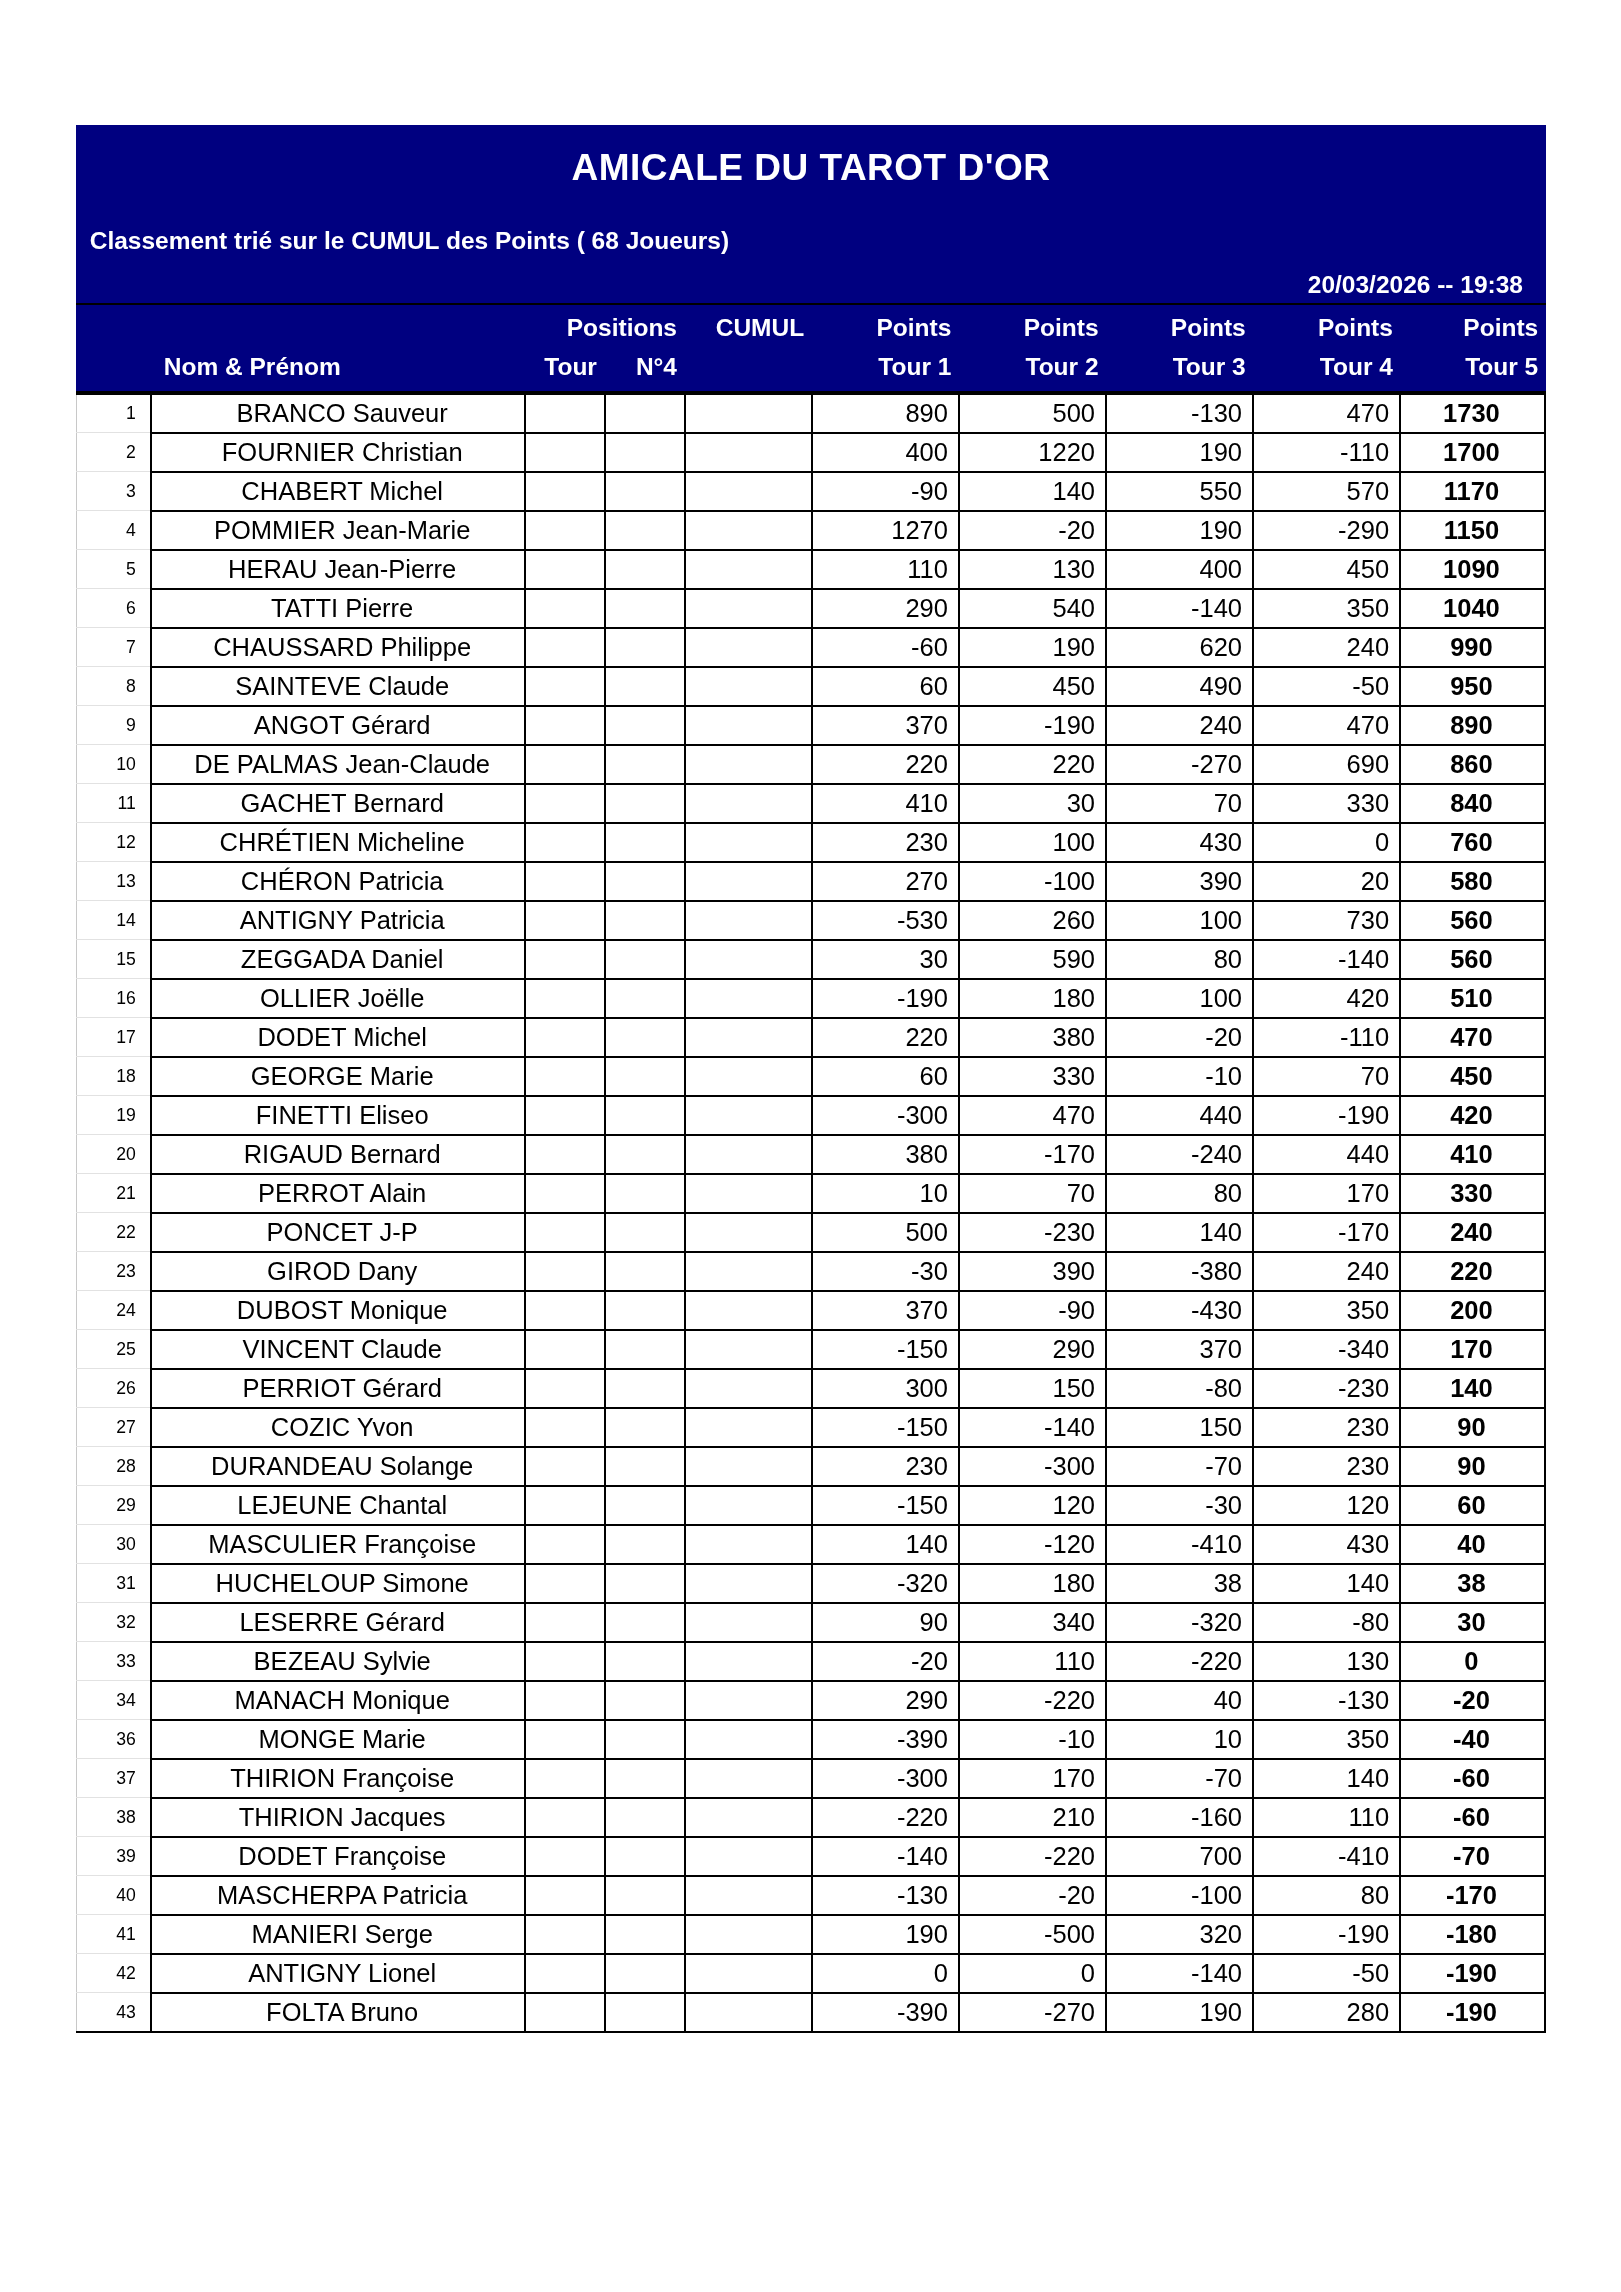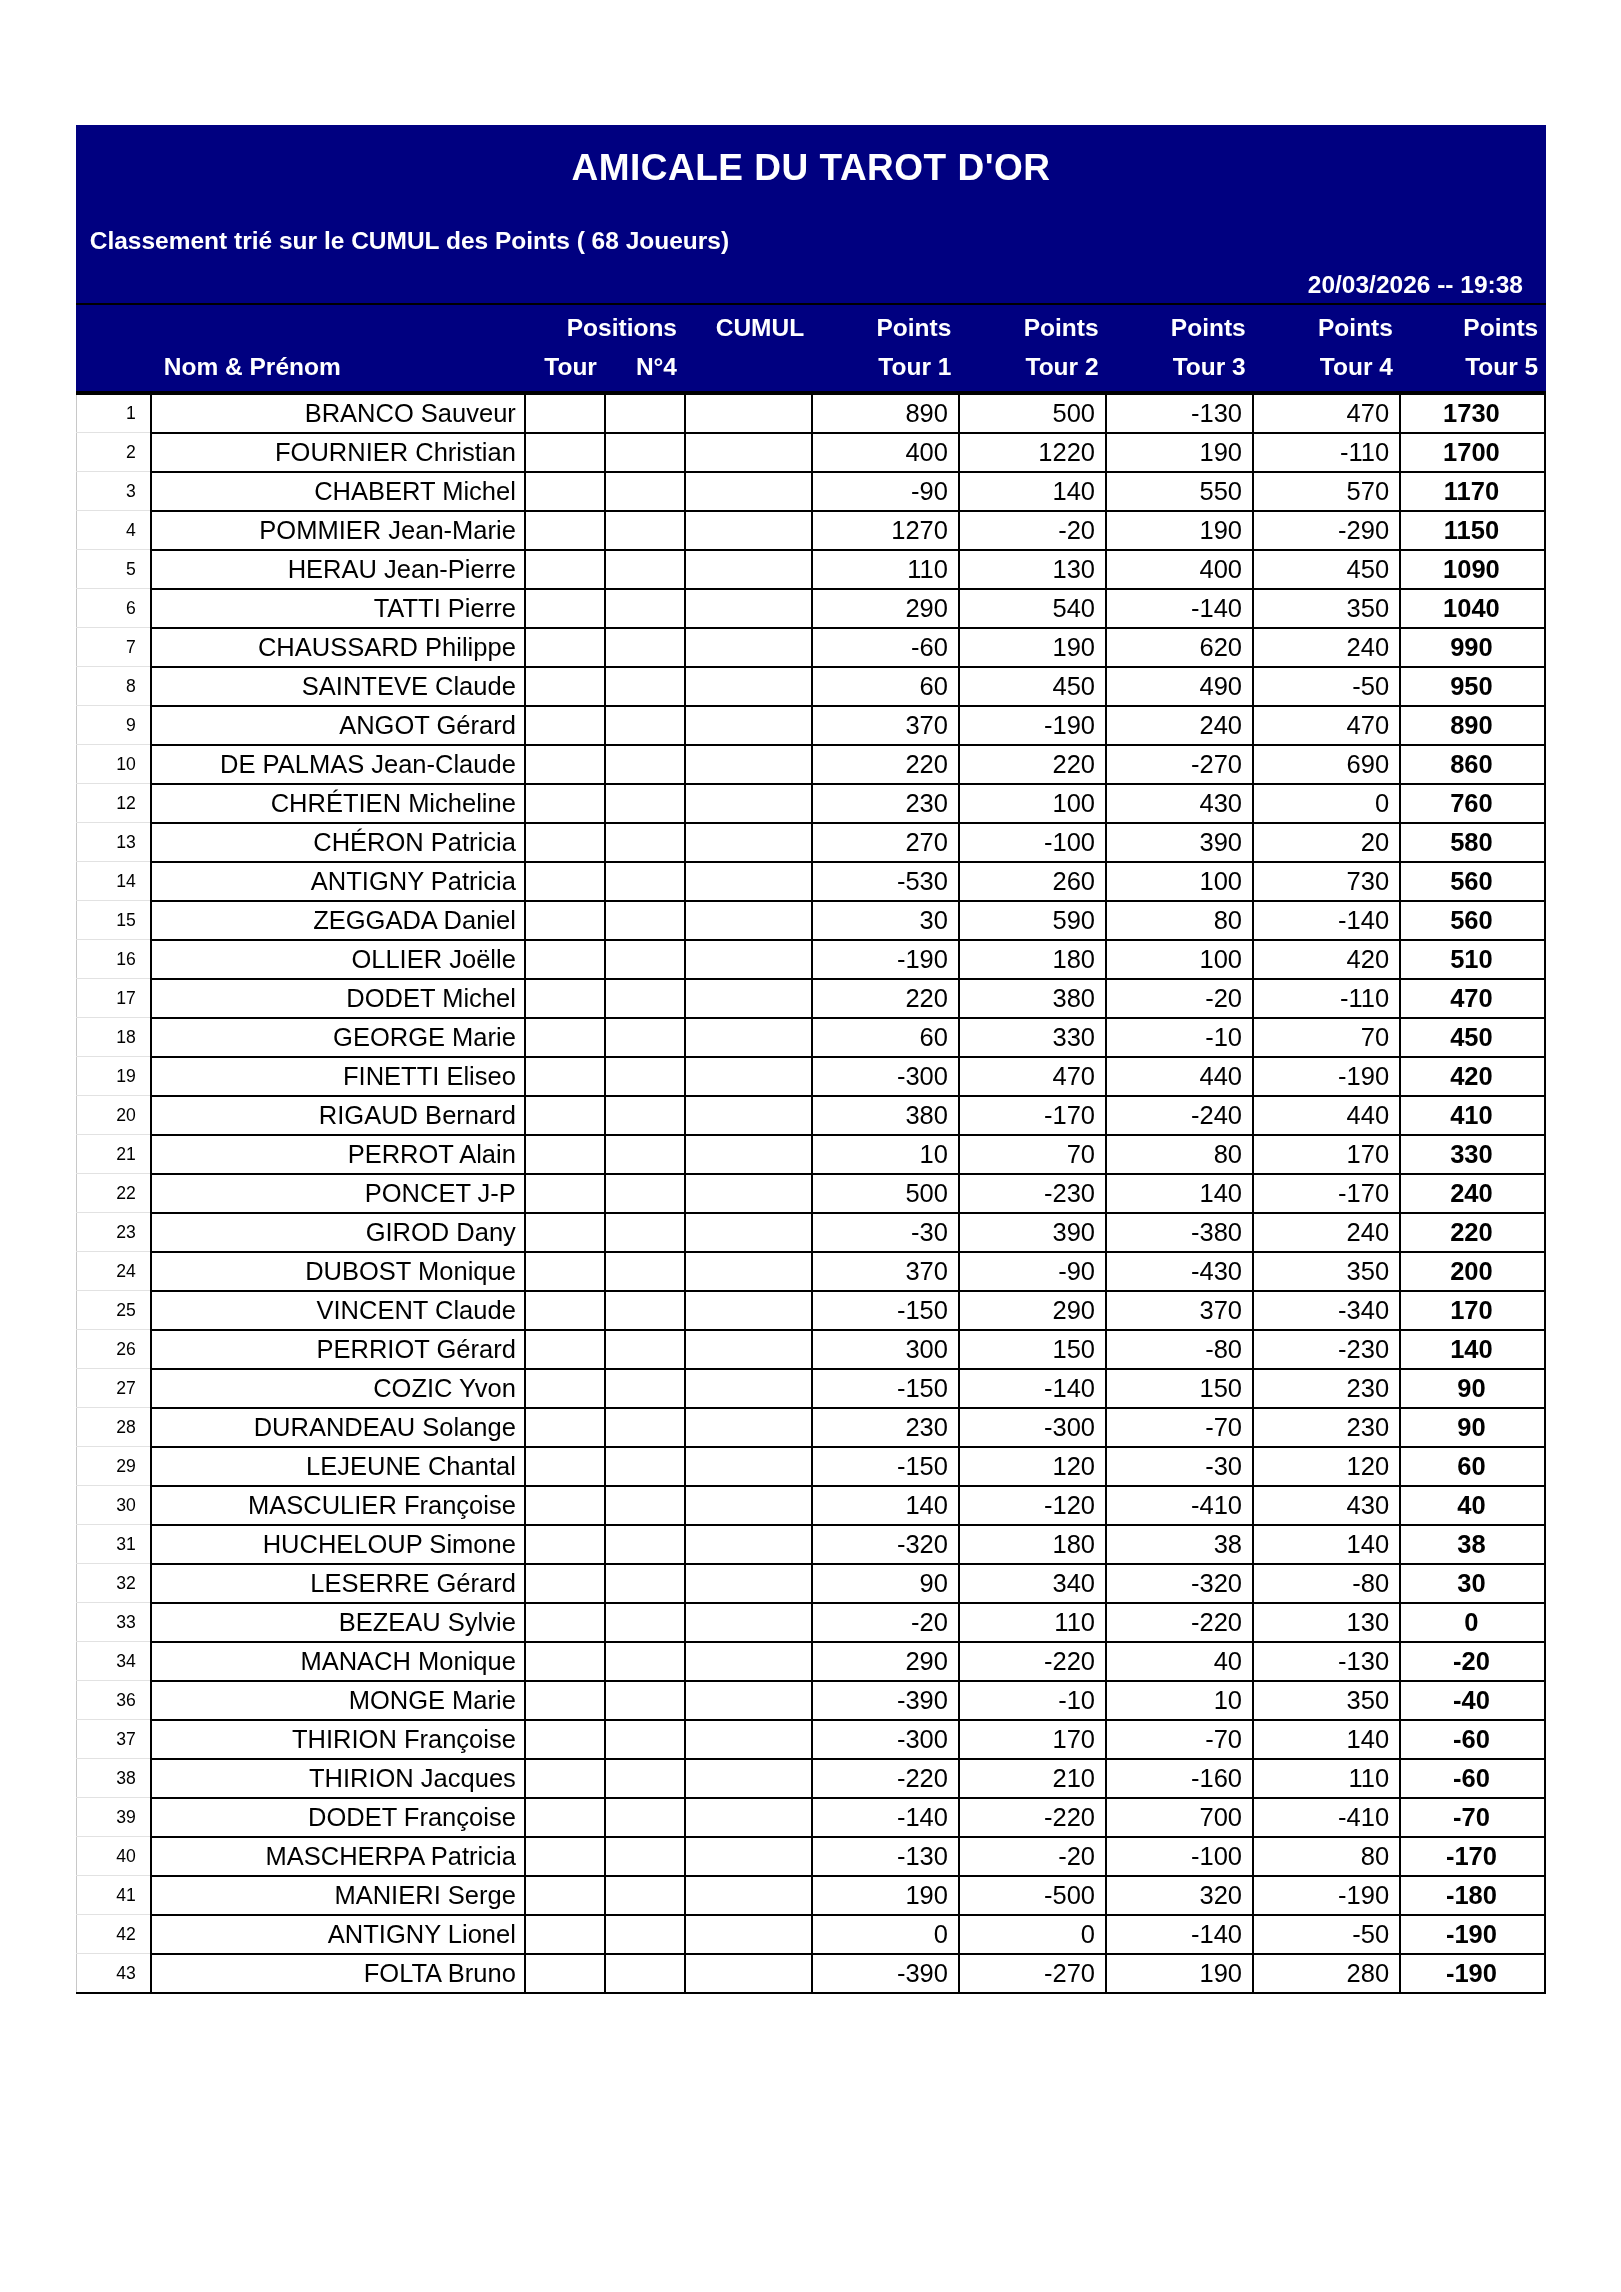"BRANCO Sauveur" td.name { text-align: right -> center }
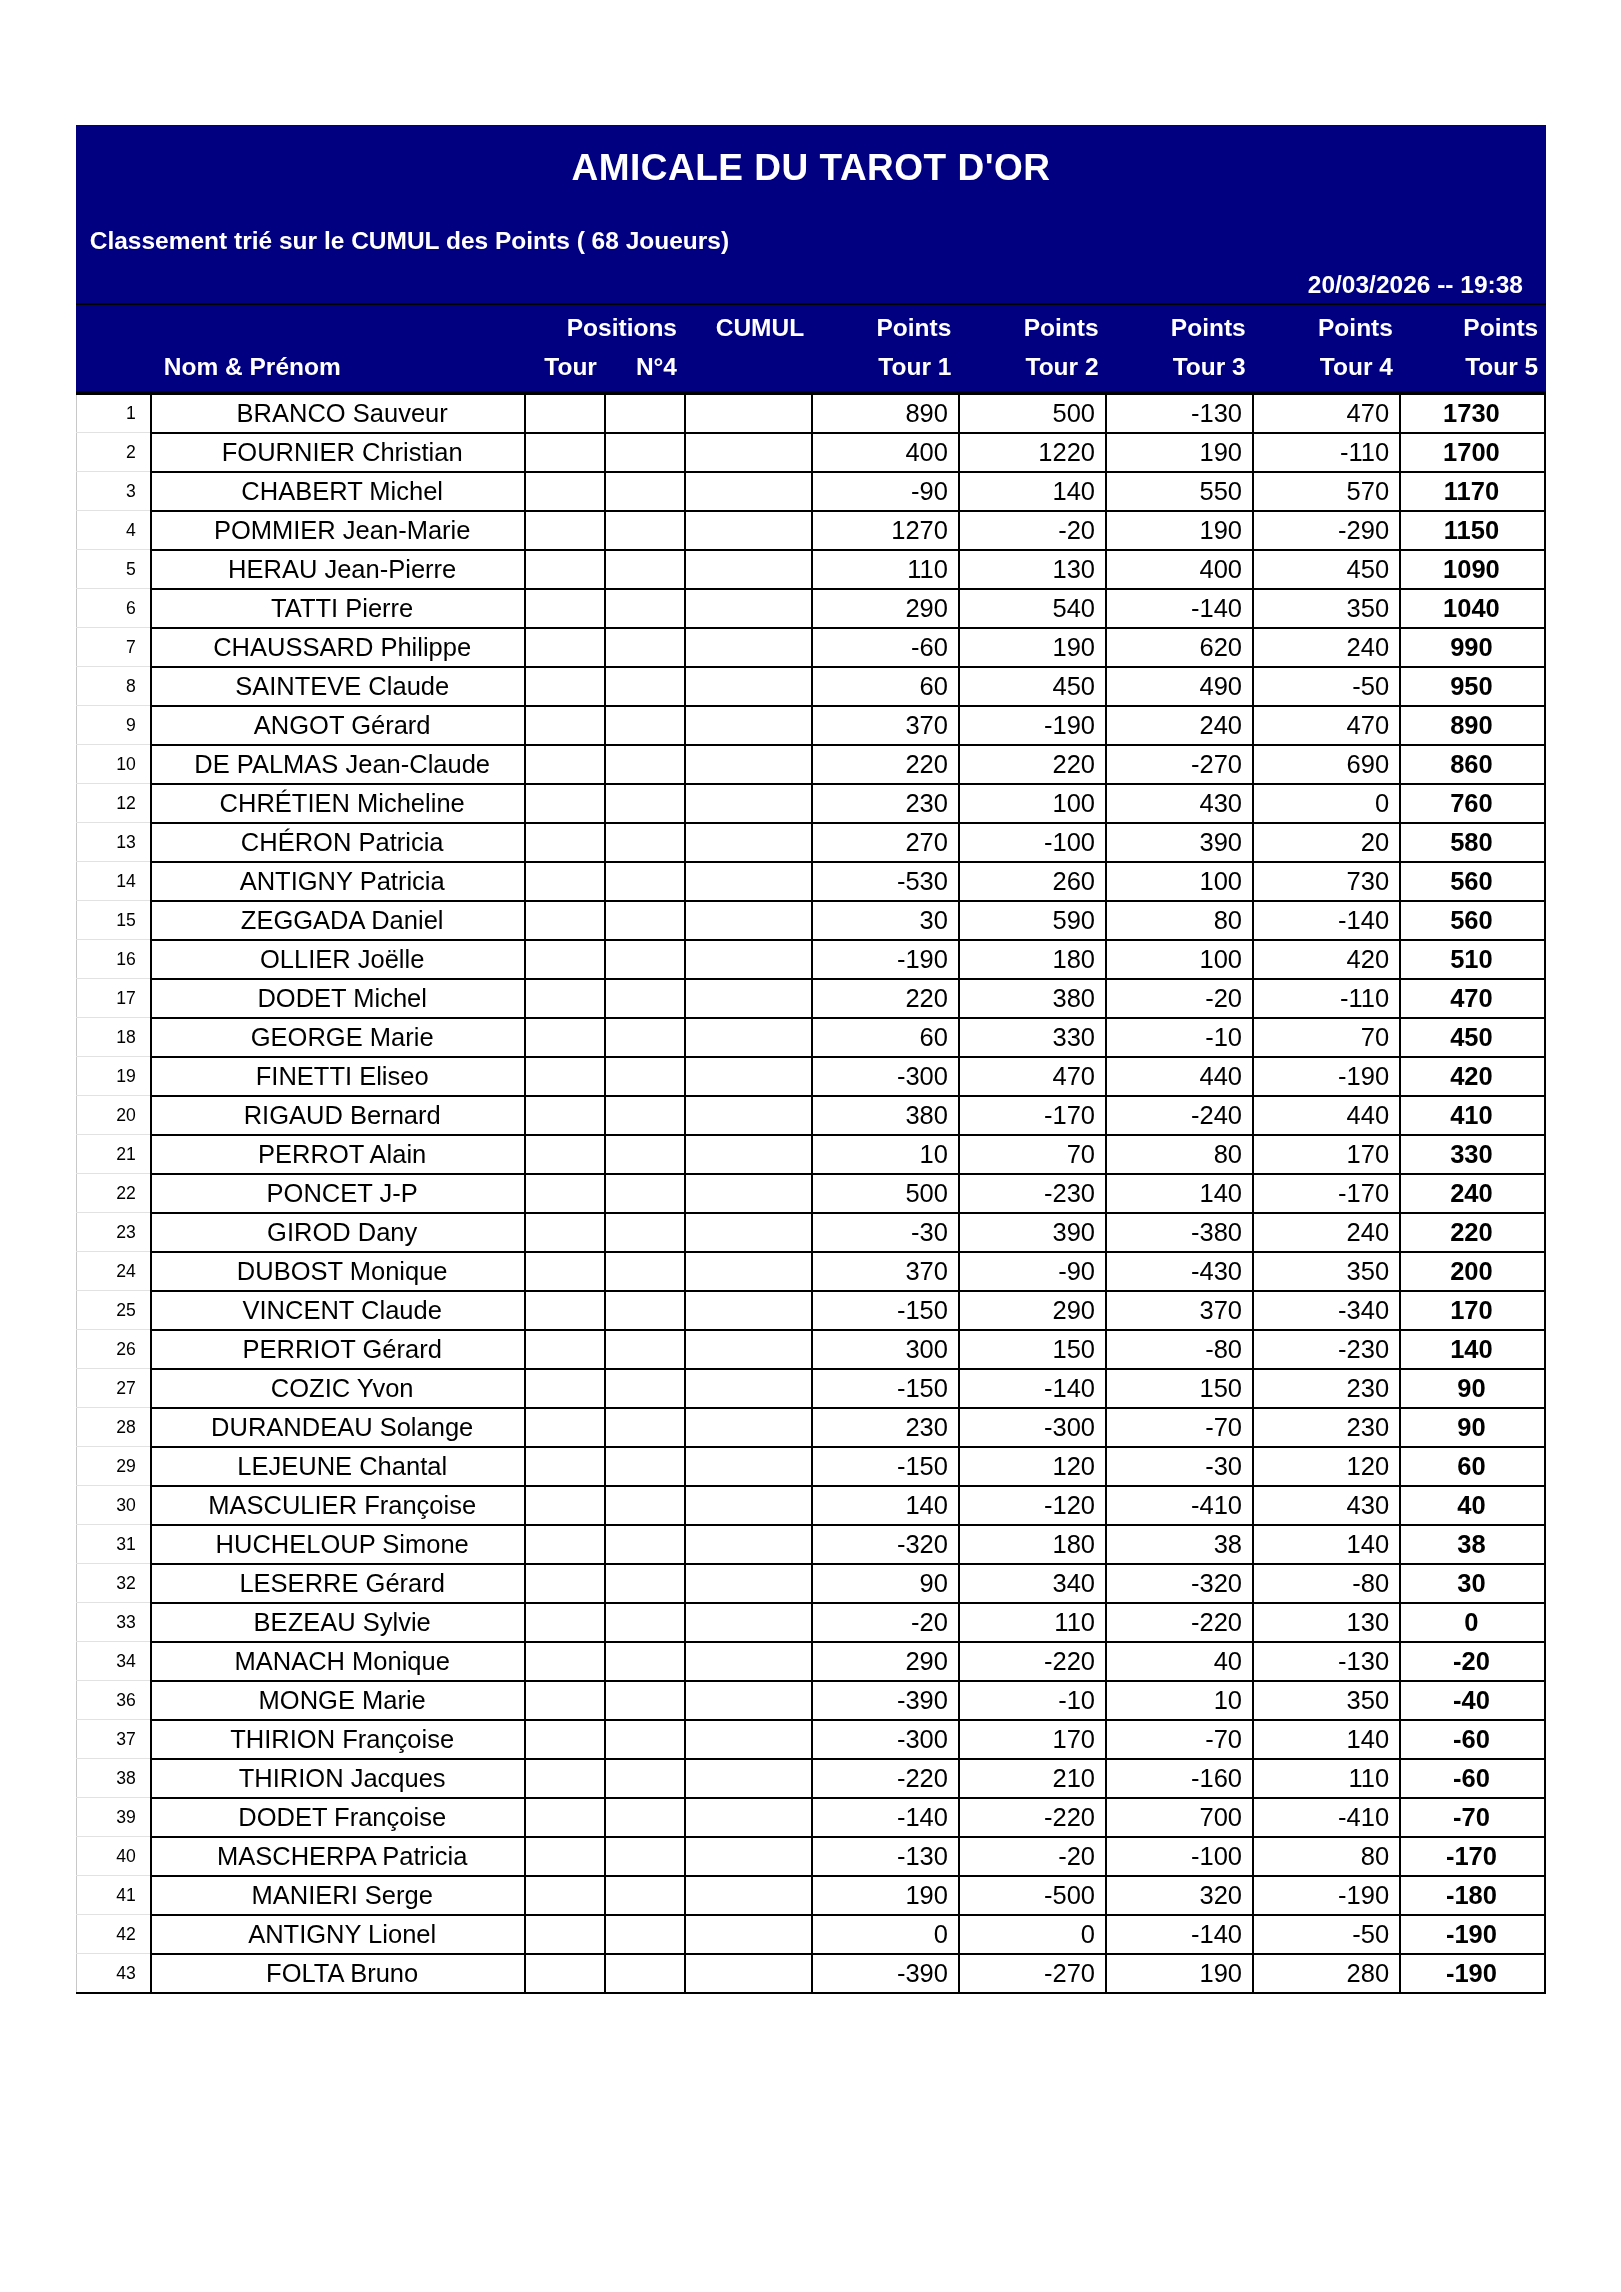"11" tr { html: none -> <tr> <td>11</td> <td>GACHET Bernard</td> <td></td> <td></td> <td></td> <td>410</td> <td>30</td> <td>70</td> <td>330</td> <td>840</td> </tr> }
